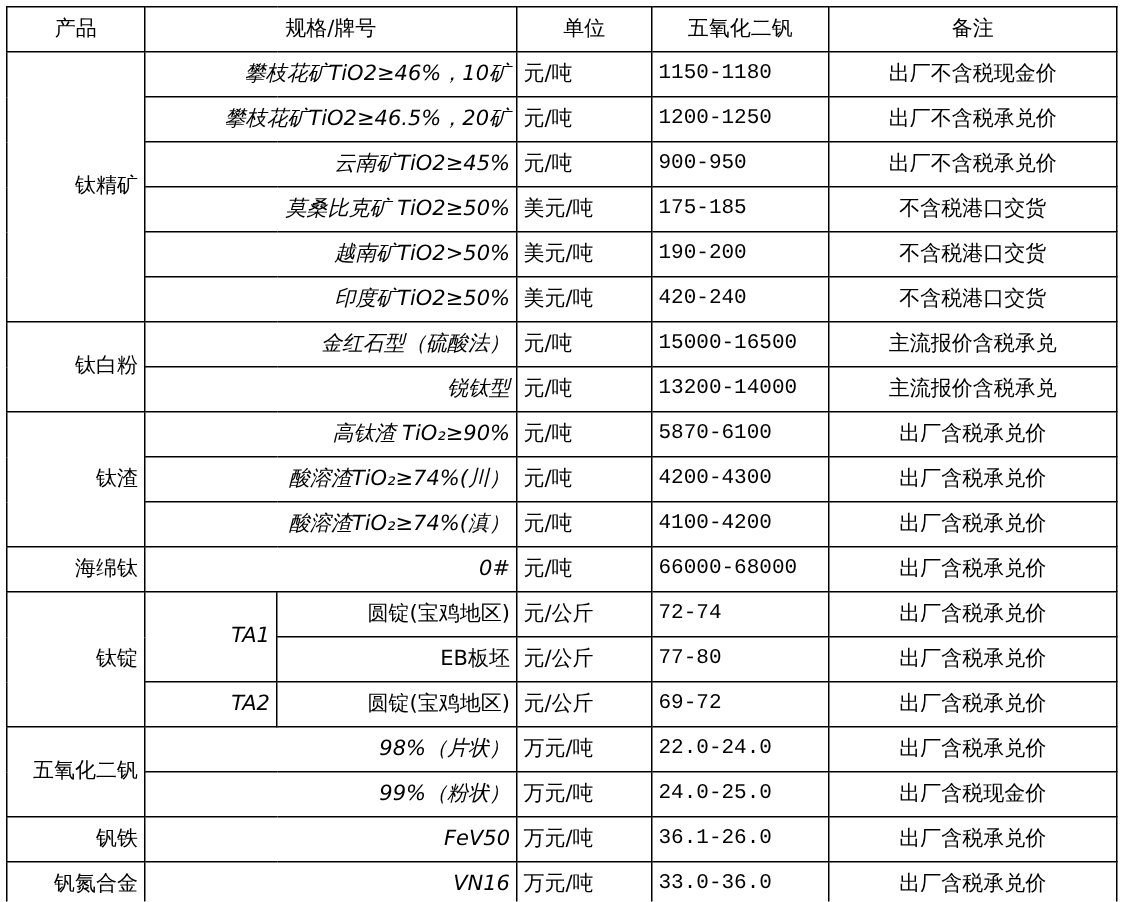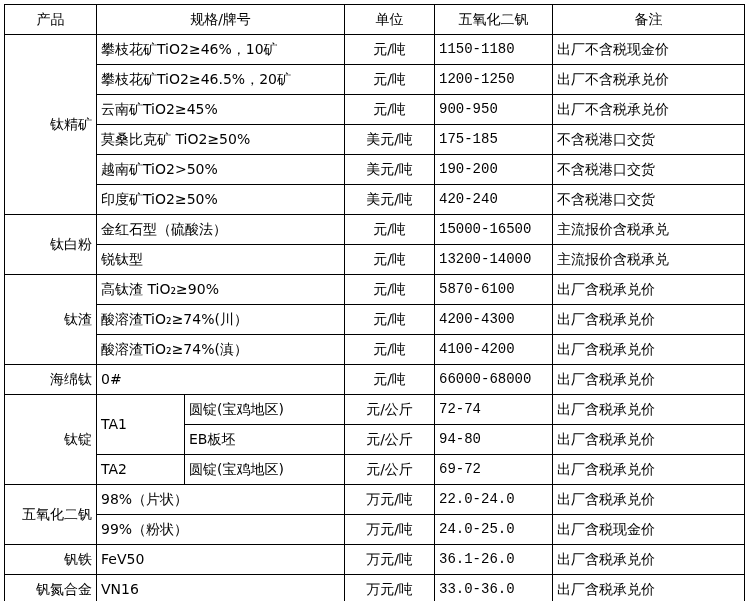"攀枝花矿TiO2≥46%，10矿" .spec { font-style: none -> italic; text-align: left -> right }
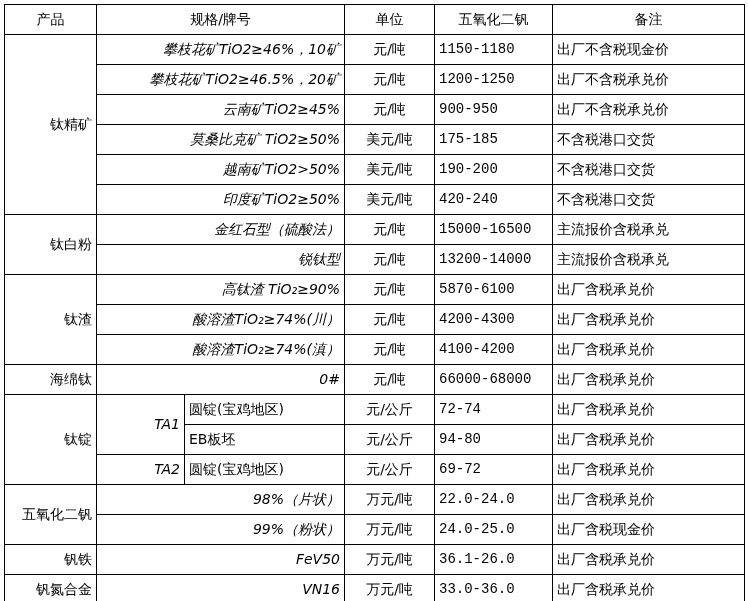"元/吨" .unit { text-align: center -> left }
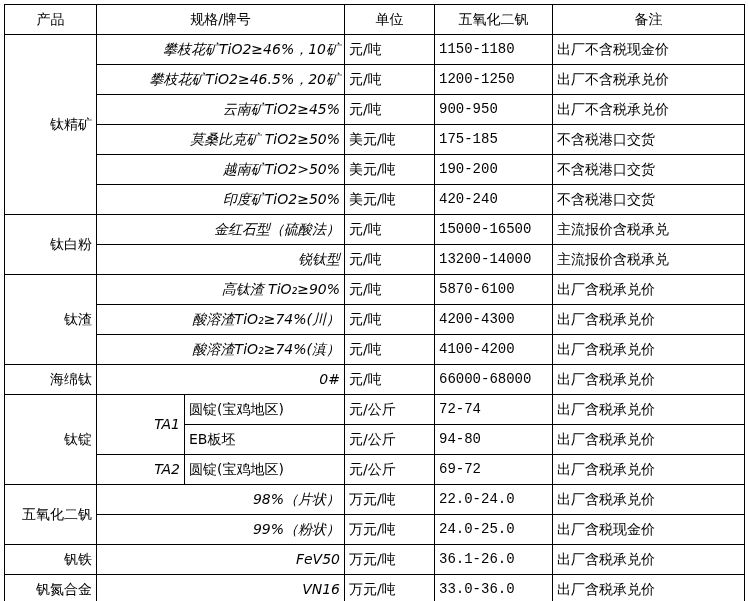"出厂不含税现金价" .remark { text-align: none -> center }
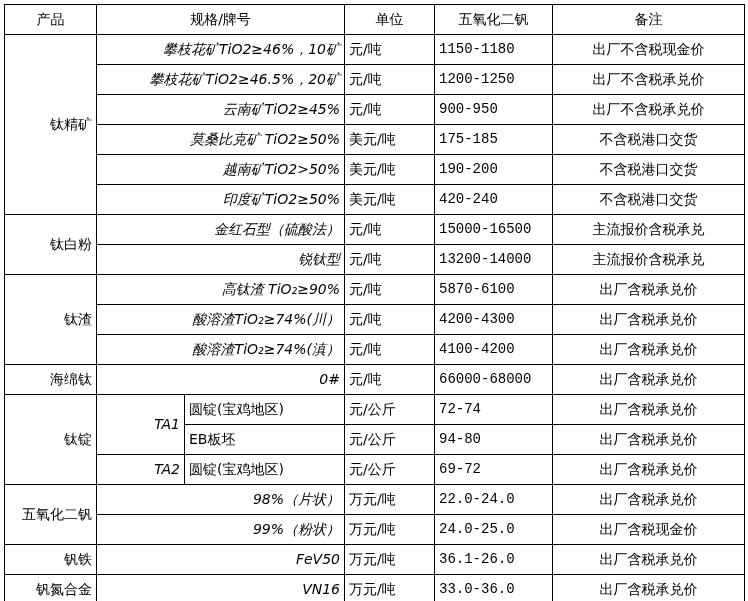"圆锭(宝鸡地区)" .spec-c { text-align: left -> right }
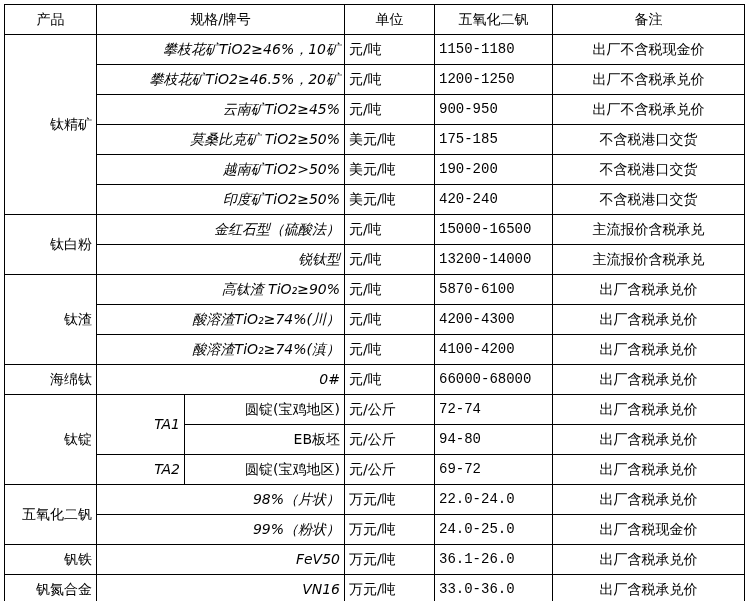"94-80" td.price { text: 94-80 -> 77-80 }
